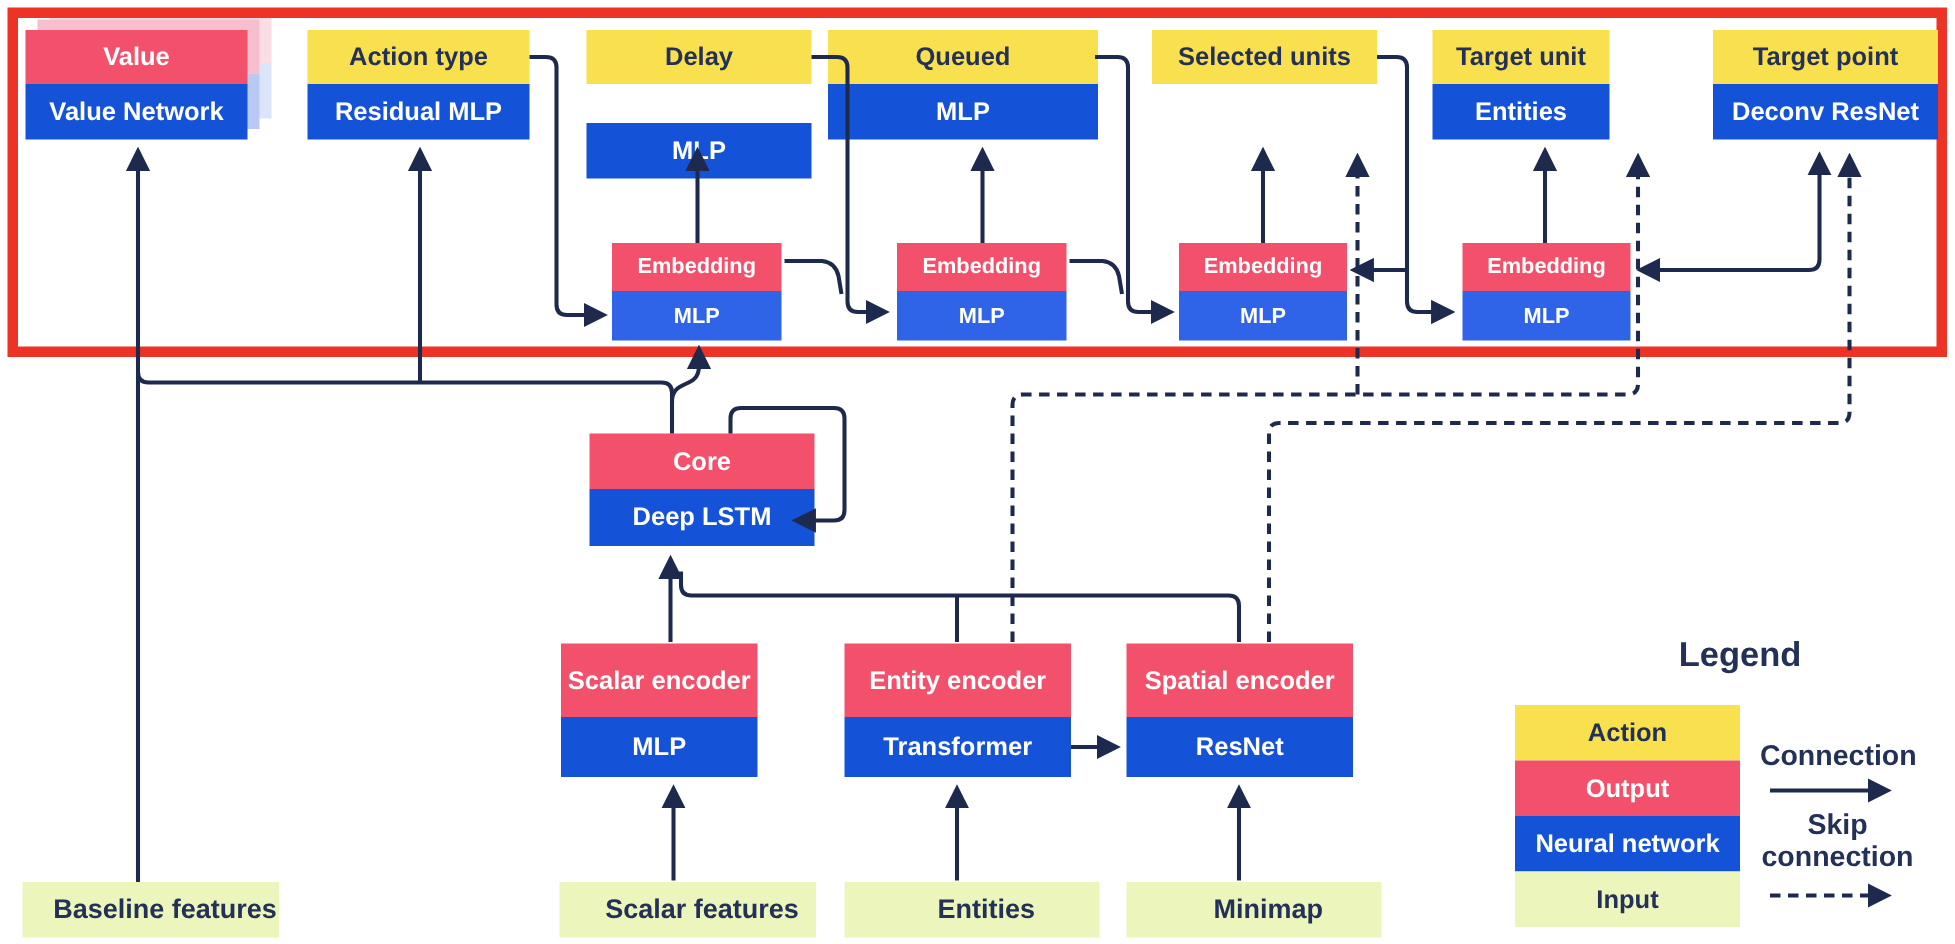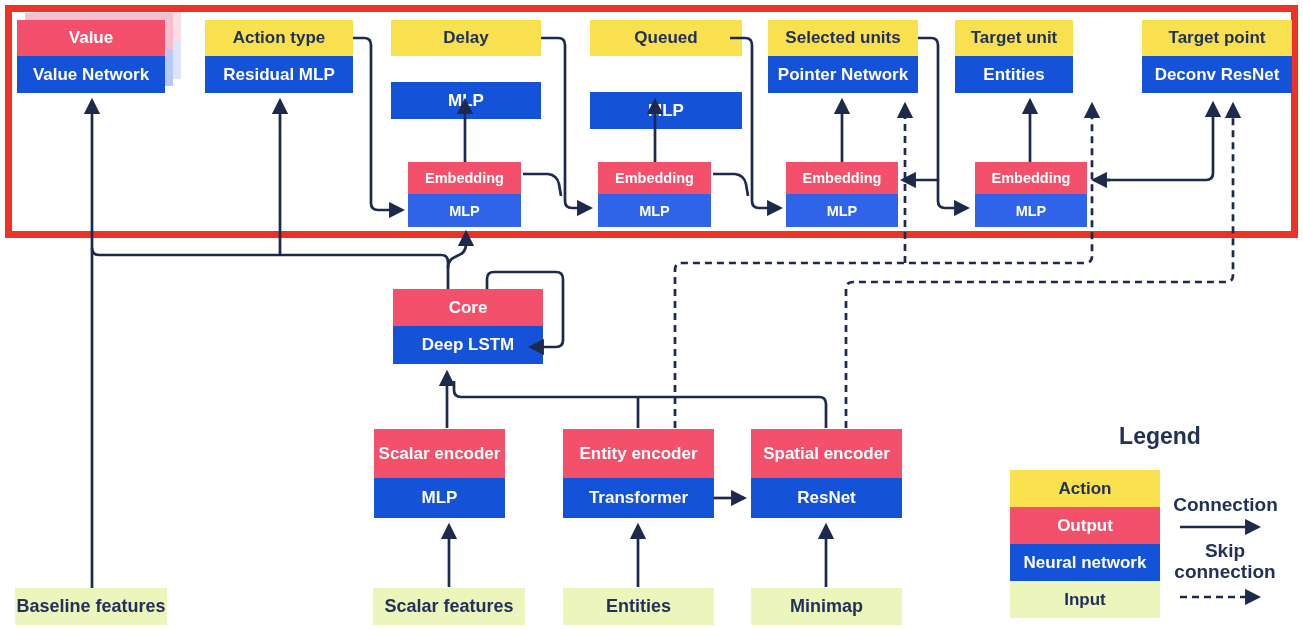"Queued" div.node { gap: 36px -> none; left: 590px -> 552px; width: 152px -> 180px }
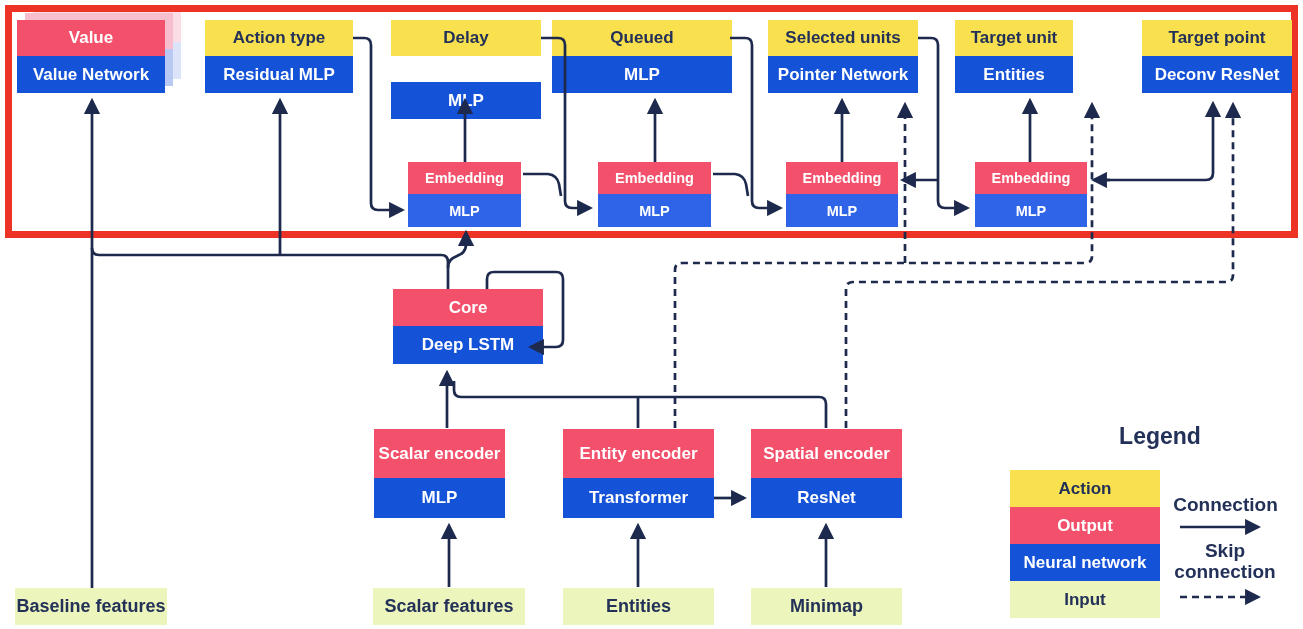"Pointer Network" div.row { html: <div>Pointer Network</div> -> none }
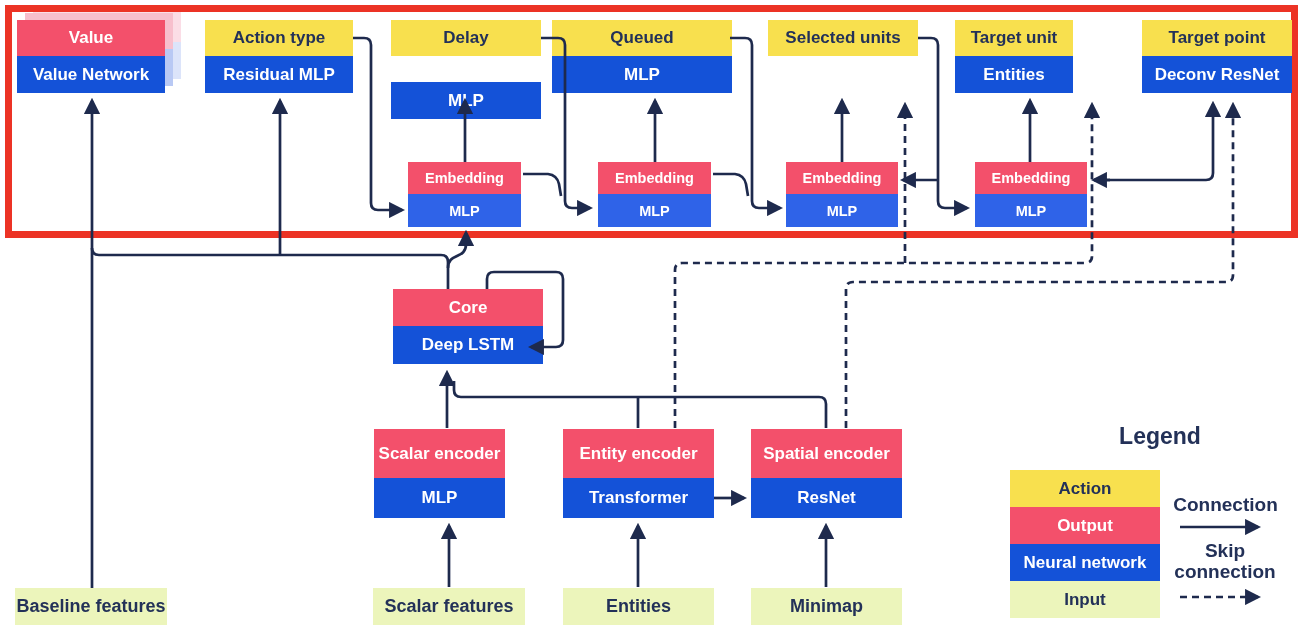"Baseline features" .input-box { padding-left: none -> 19px }
